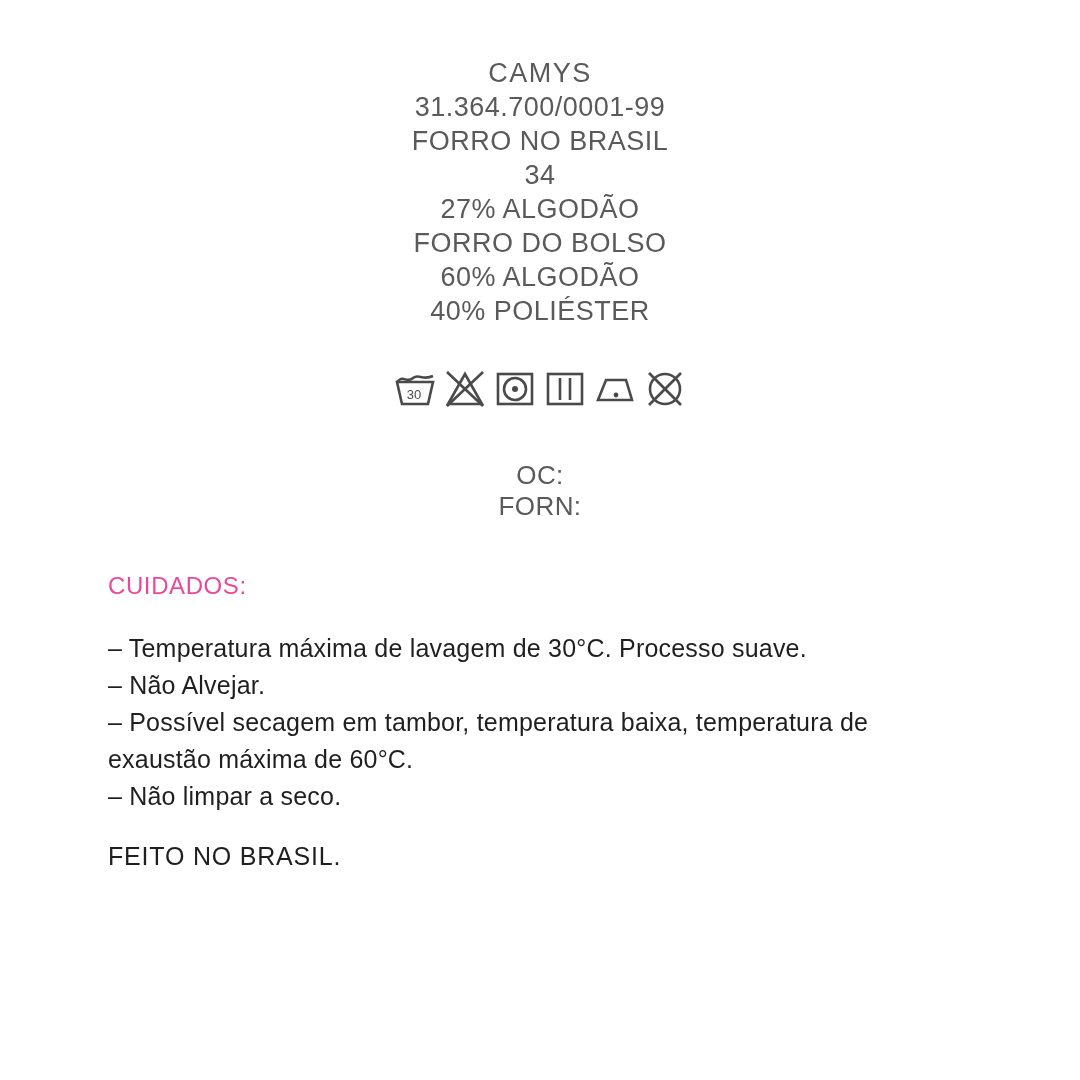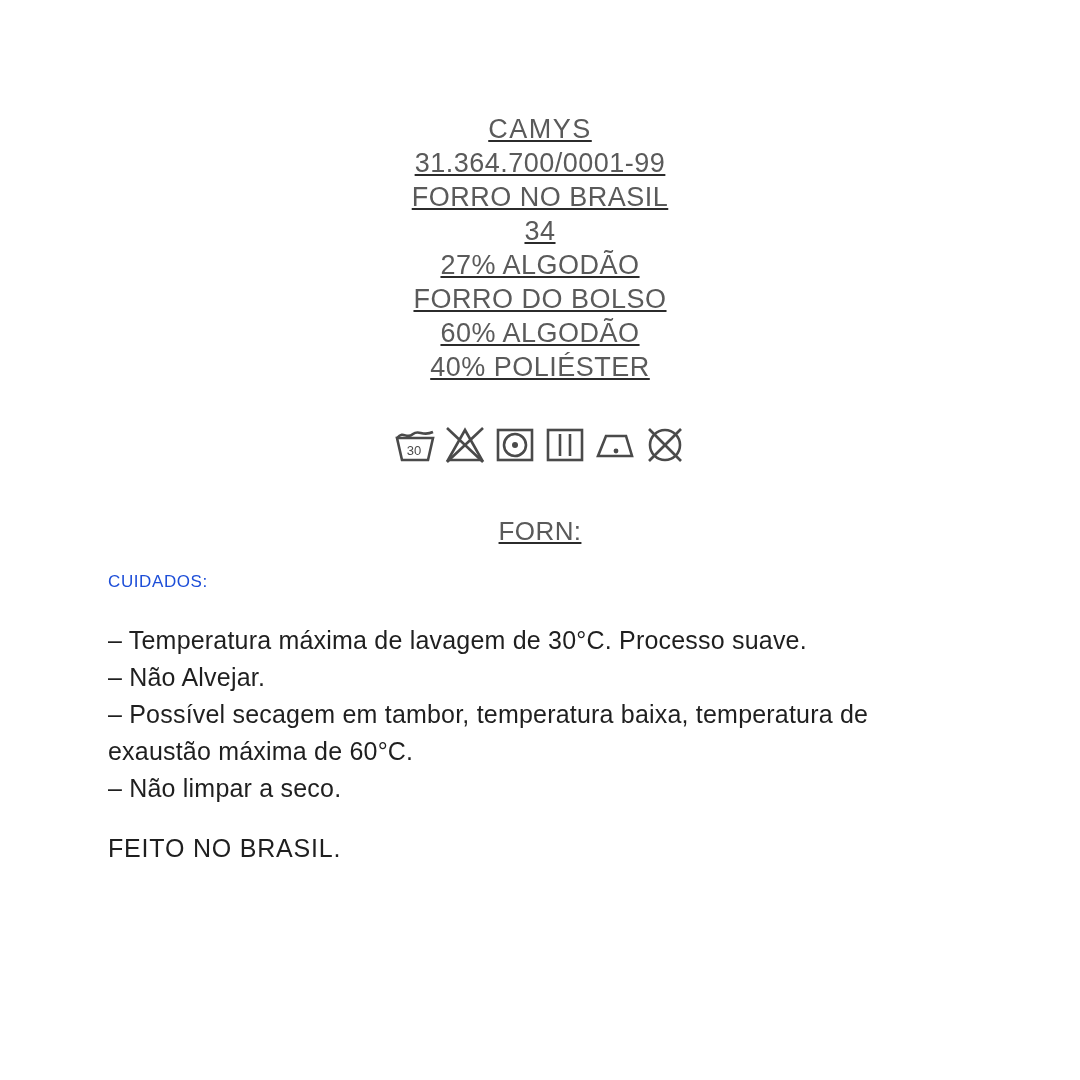"CAMYS" .label-block { padding-top: 112px -> 56px; text-decoration: underline -> none }
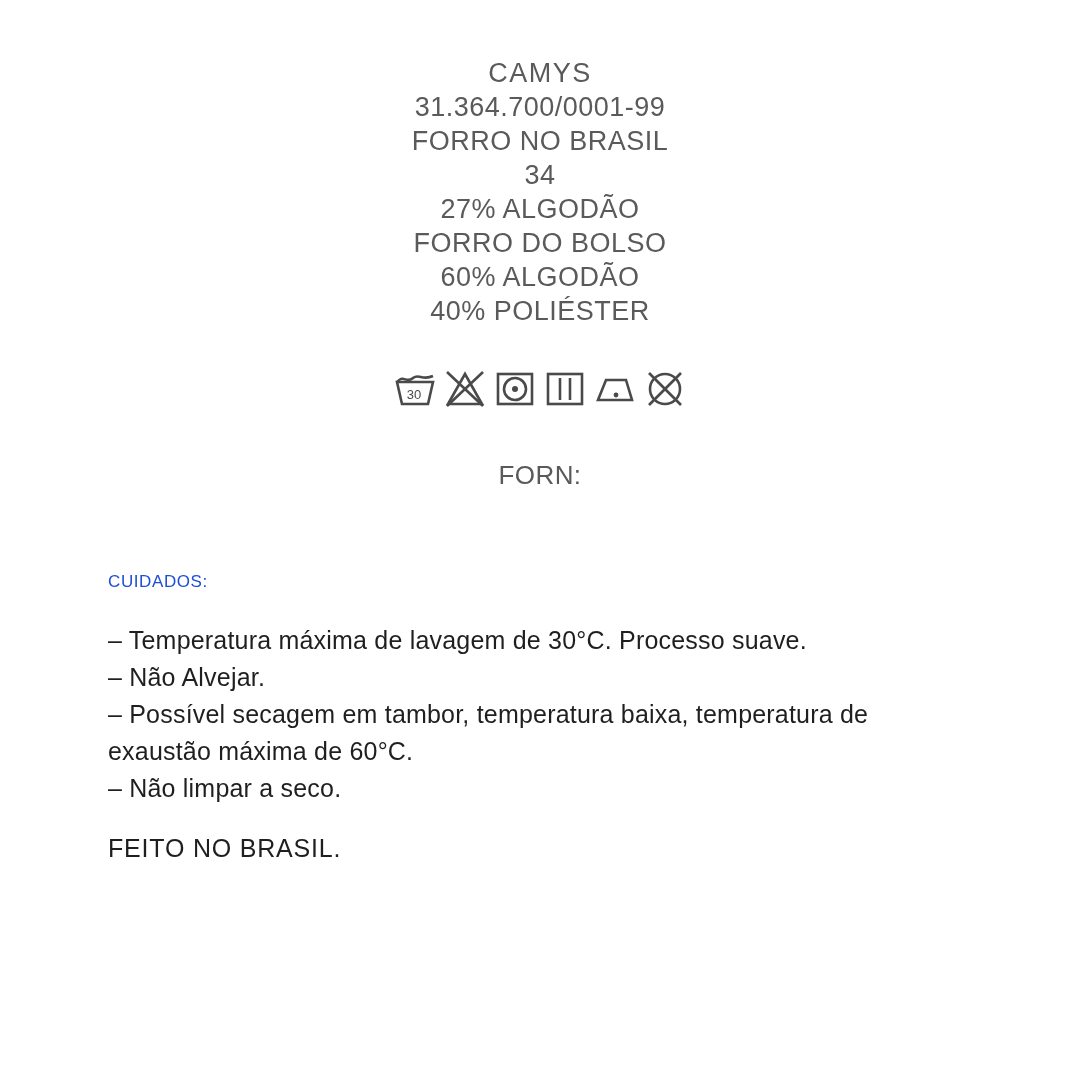"OC:" div.oc-line { html: none -> <div>OC:</div> }
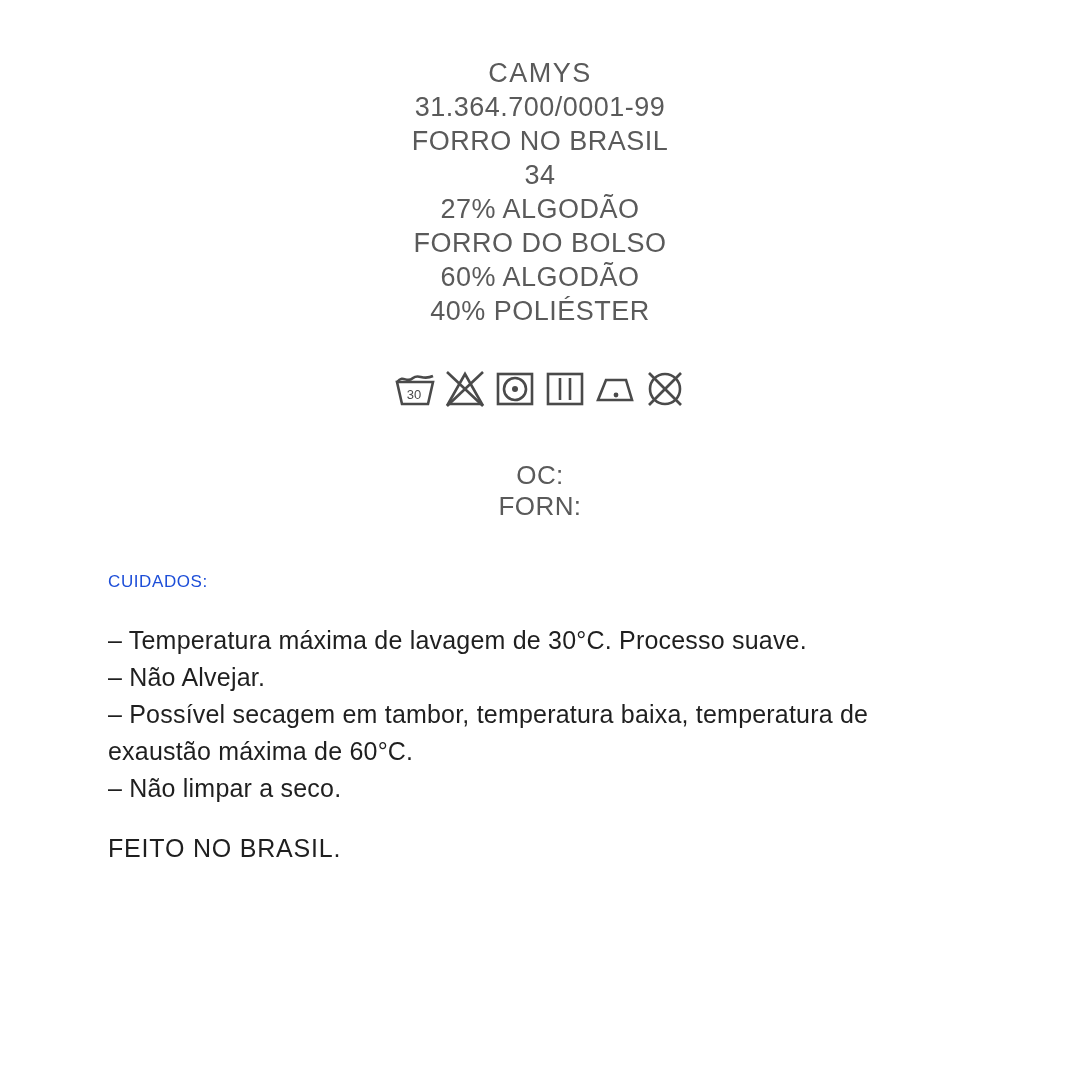"CUIDADOS:" .care-heading { color: #1d4ed8 -> #ec4899; font-size: 17px -> 24px }
